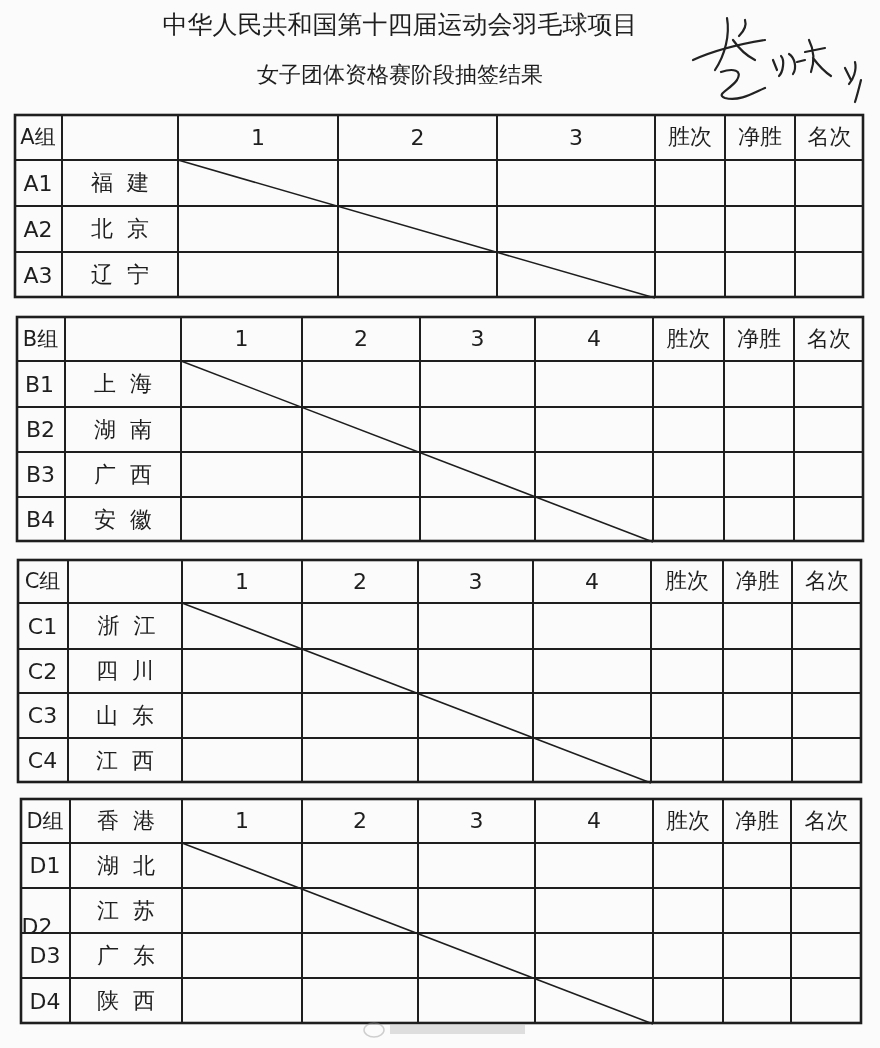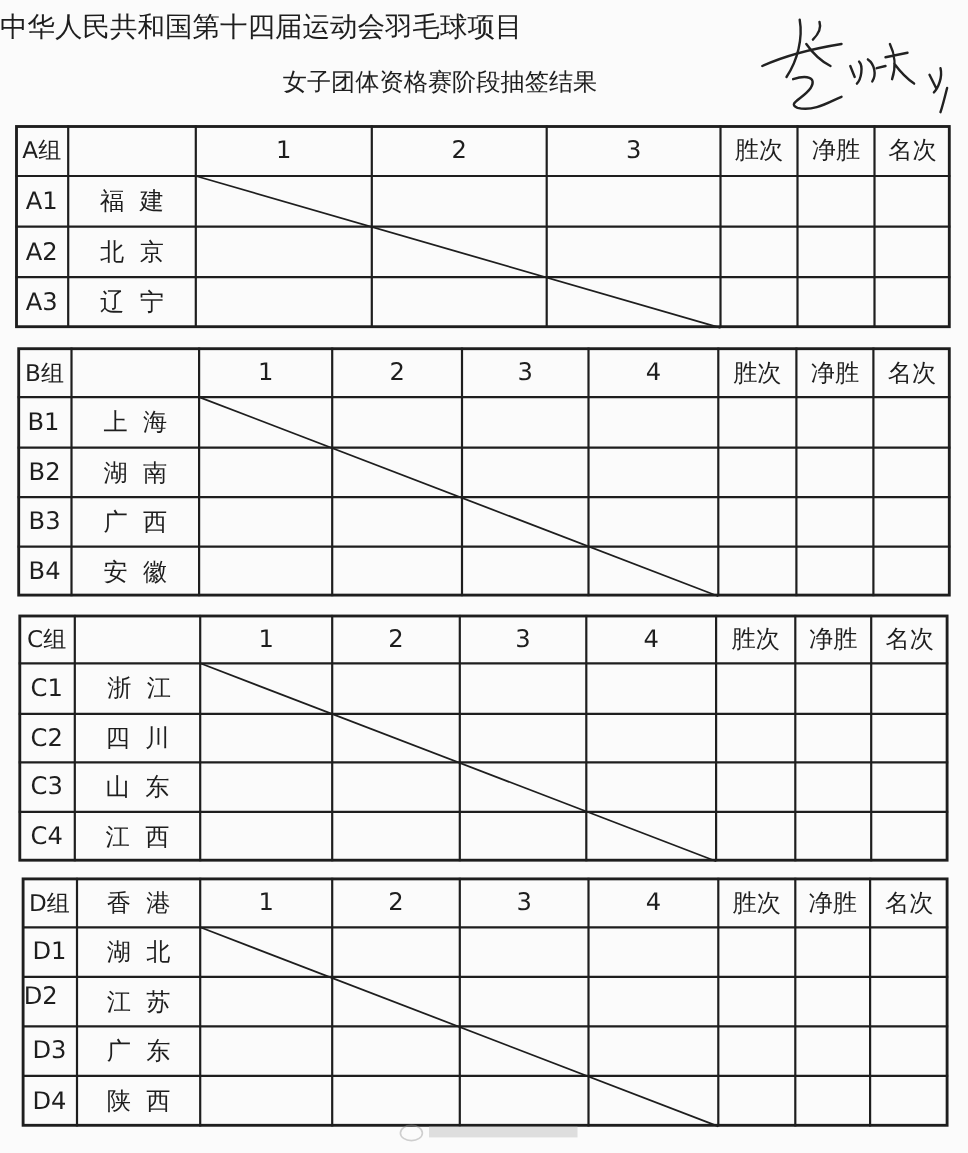"中华人民共和国第十四届运动会羽毛球项目" .title1 { text-align: left -> center }
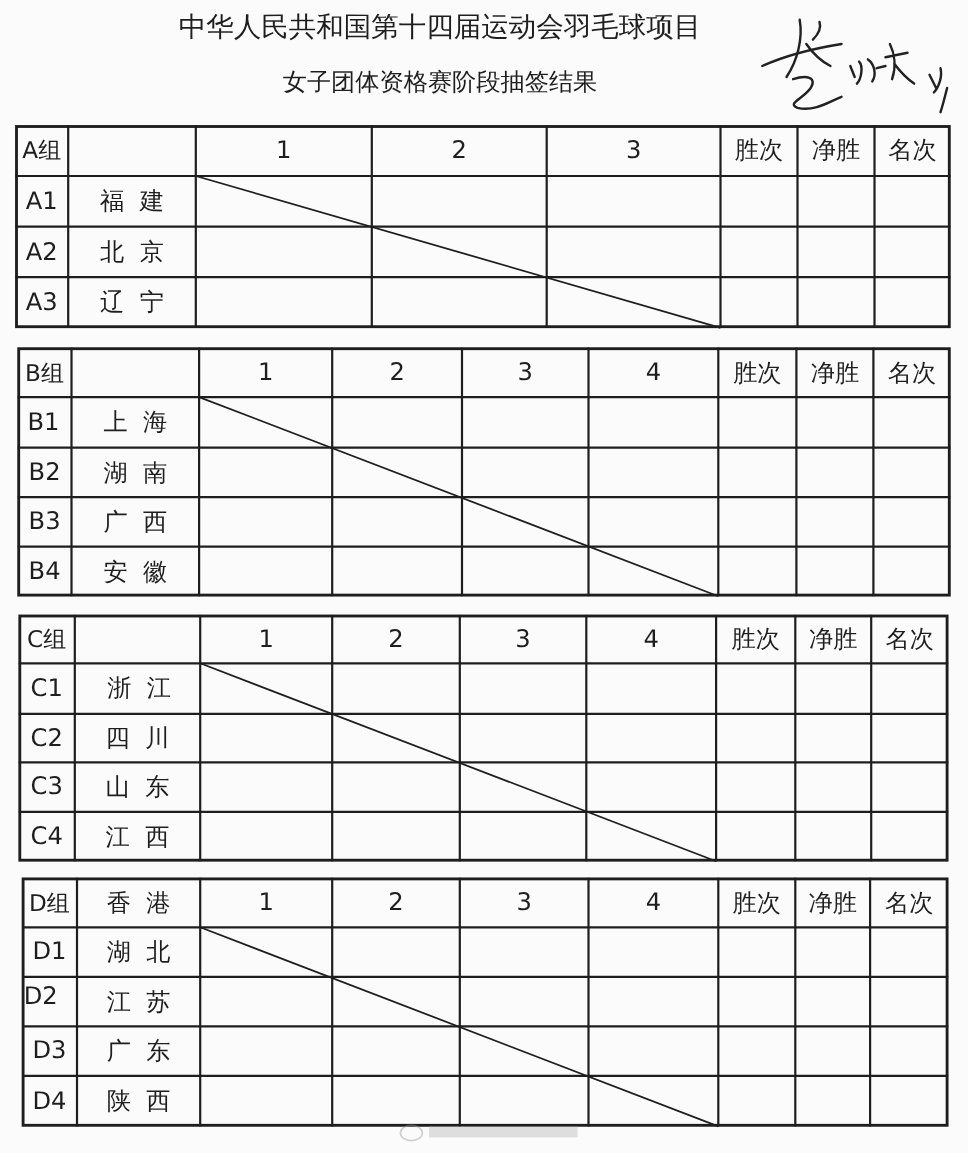"D2" div.cell { top: 86px -> 106px }
